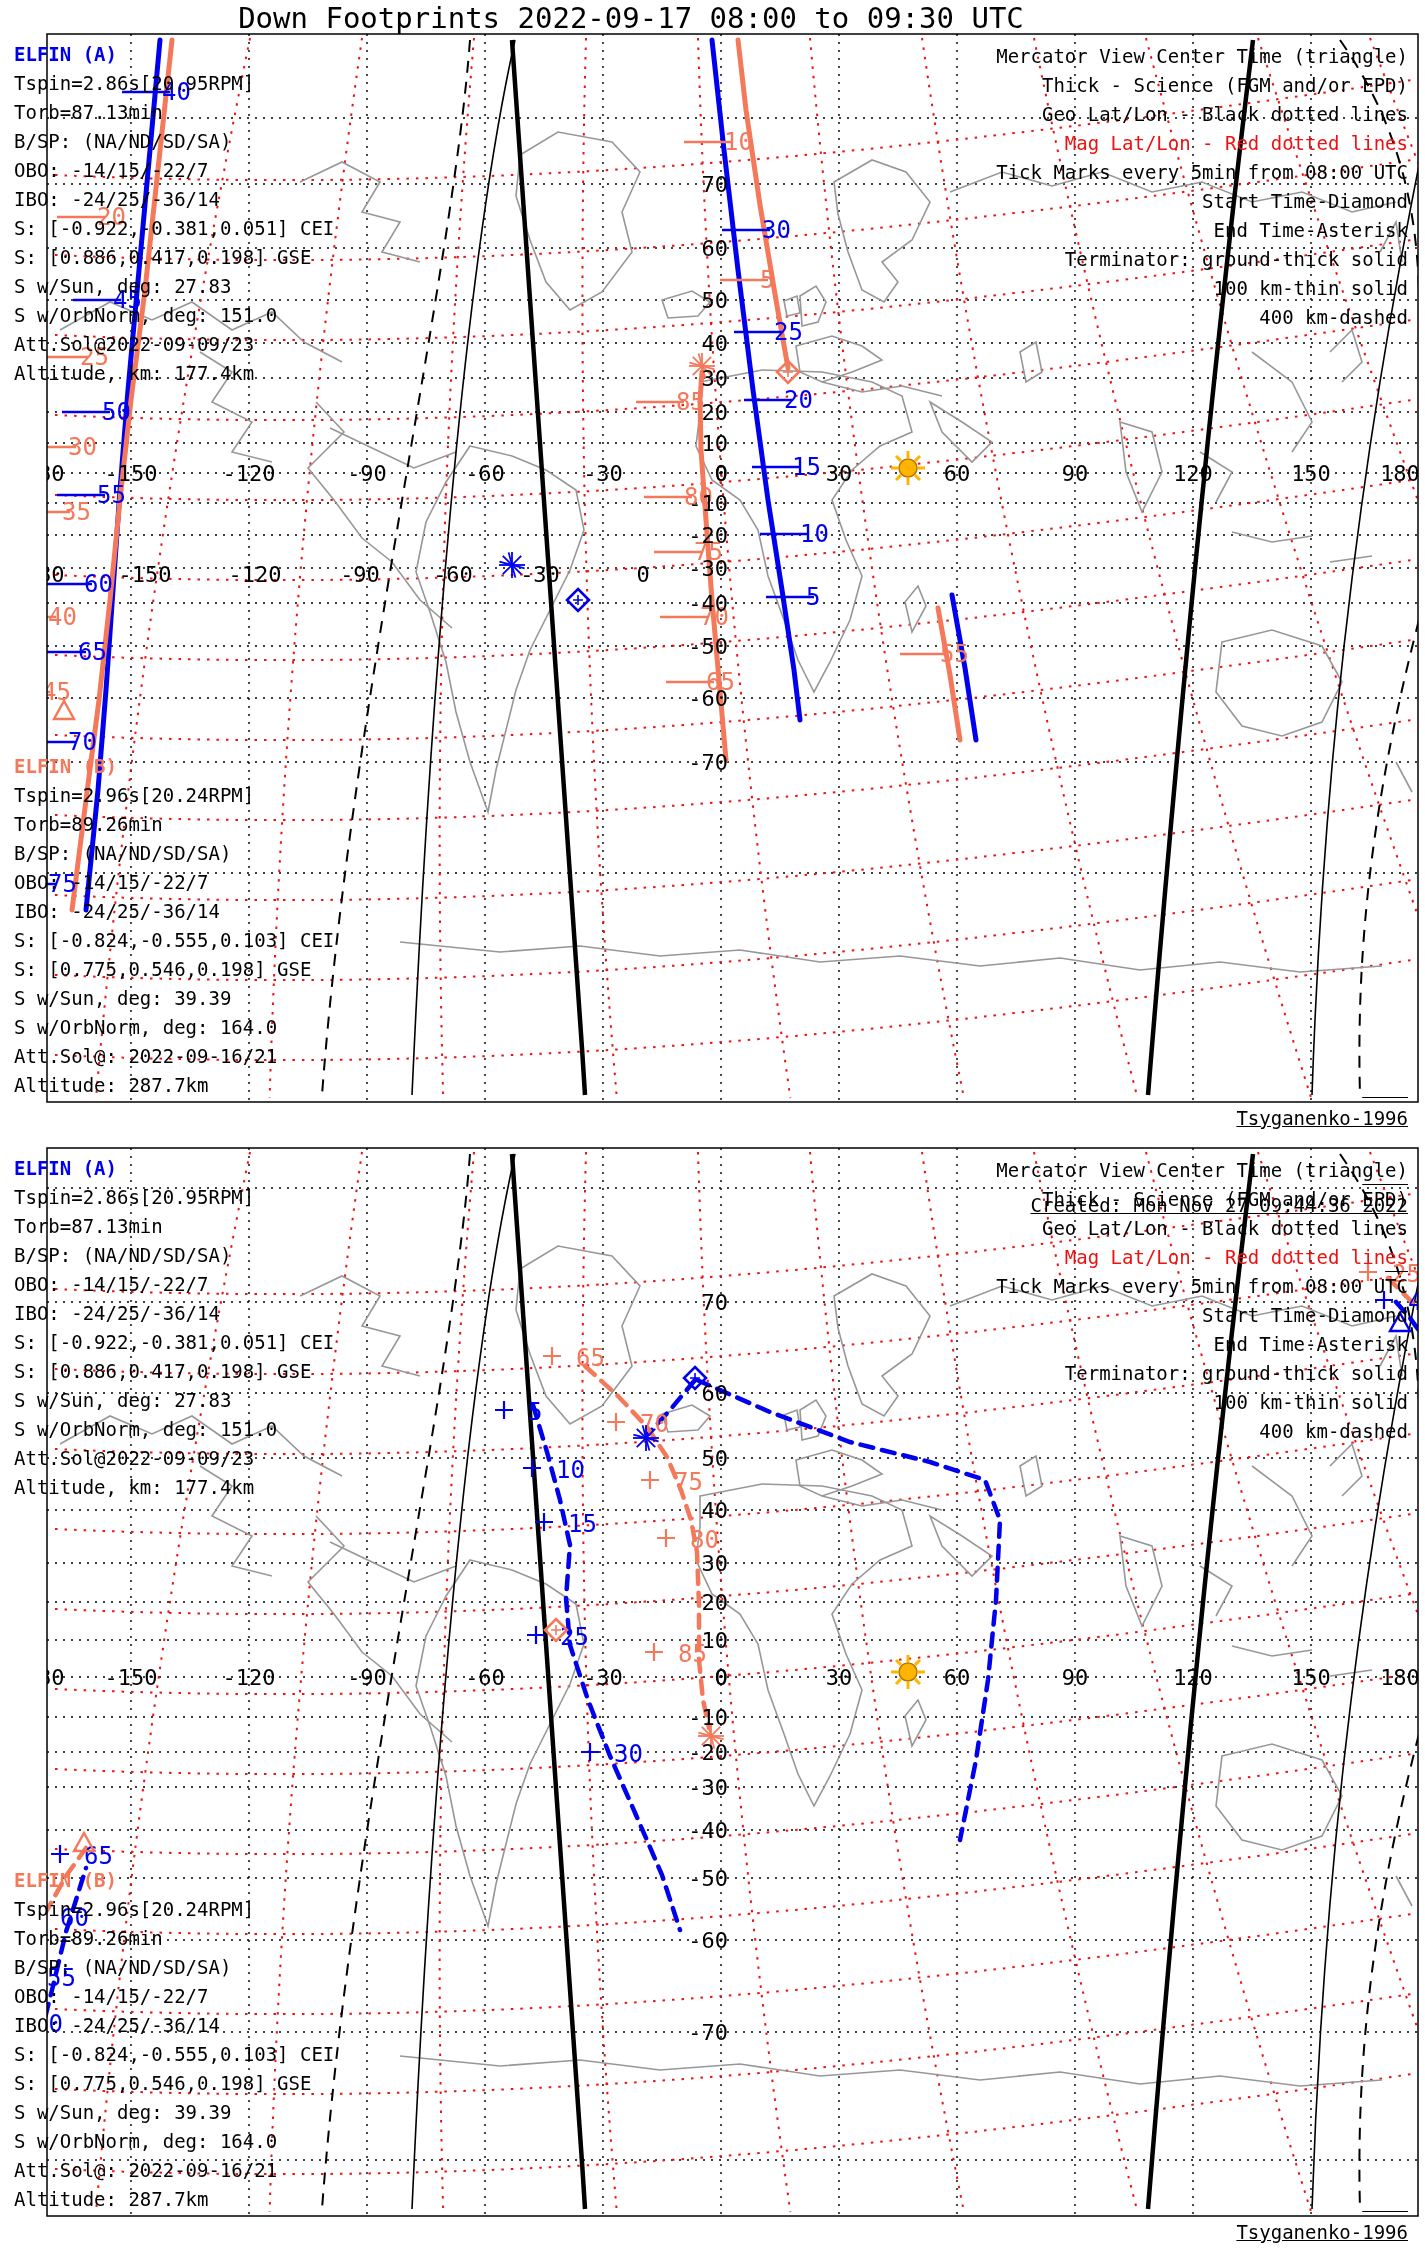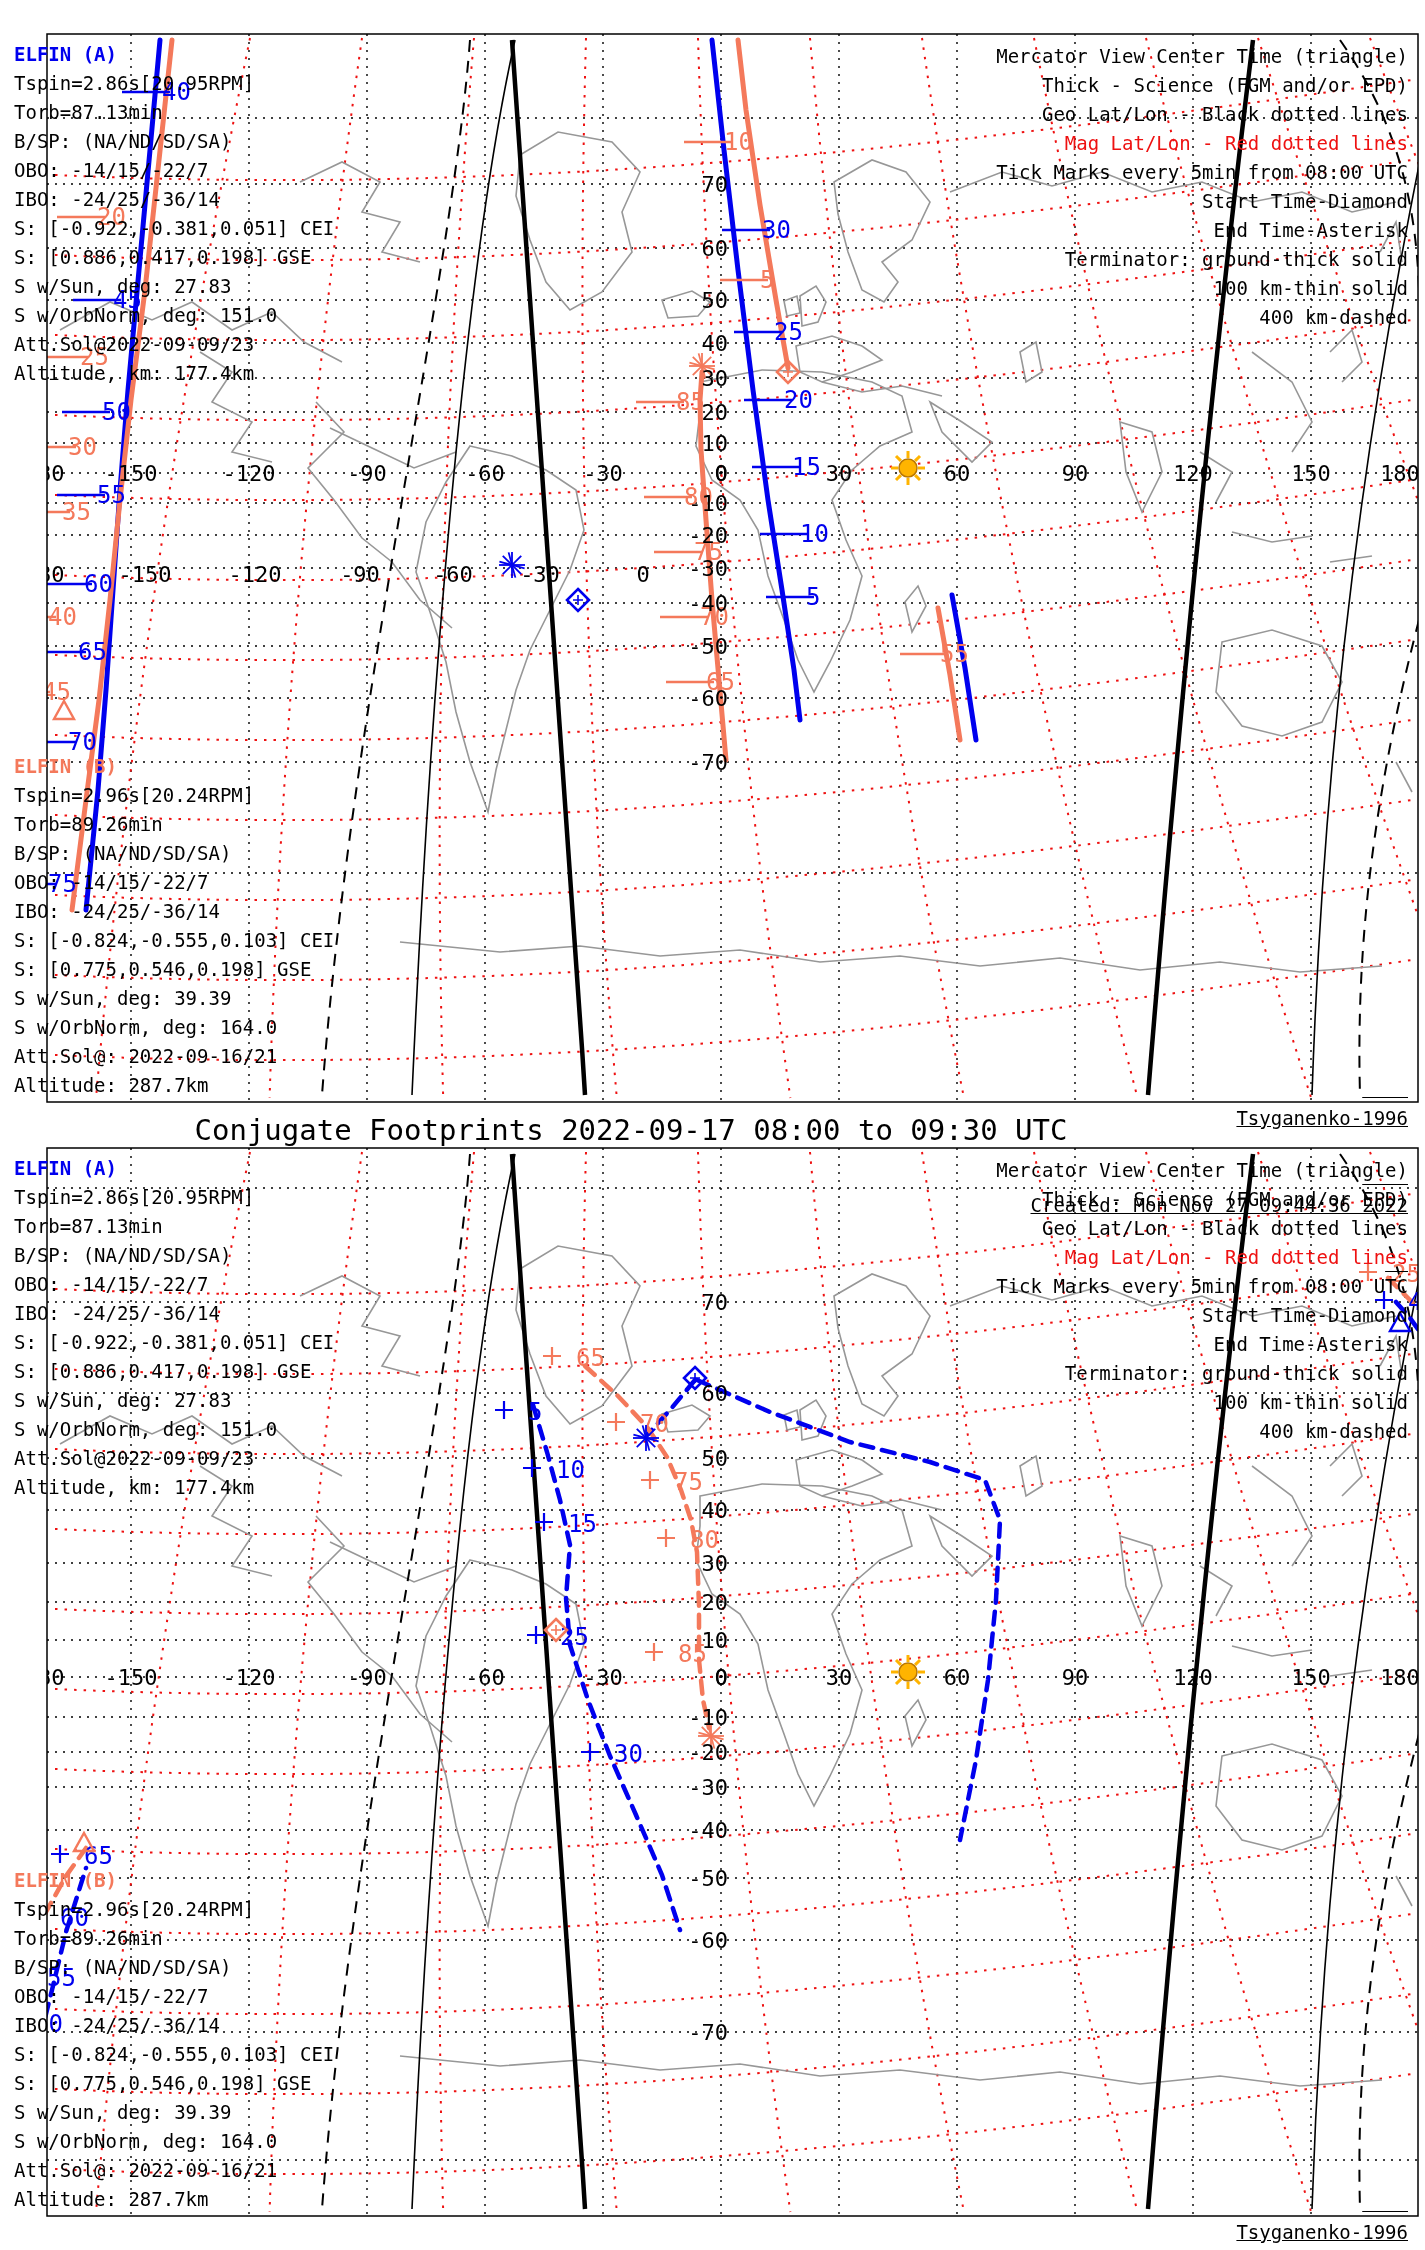"Down Footprints 2022-09-17 08:00 to" div.title { html: none -> <div>Down Footprints 2022-09-17 08:00 to 09:30 UTC</div> }
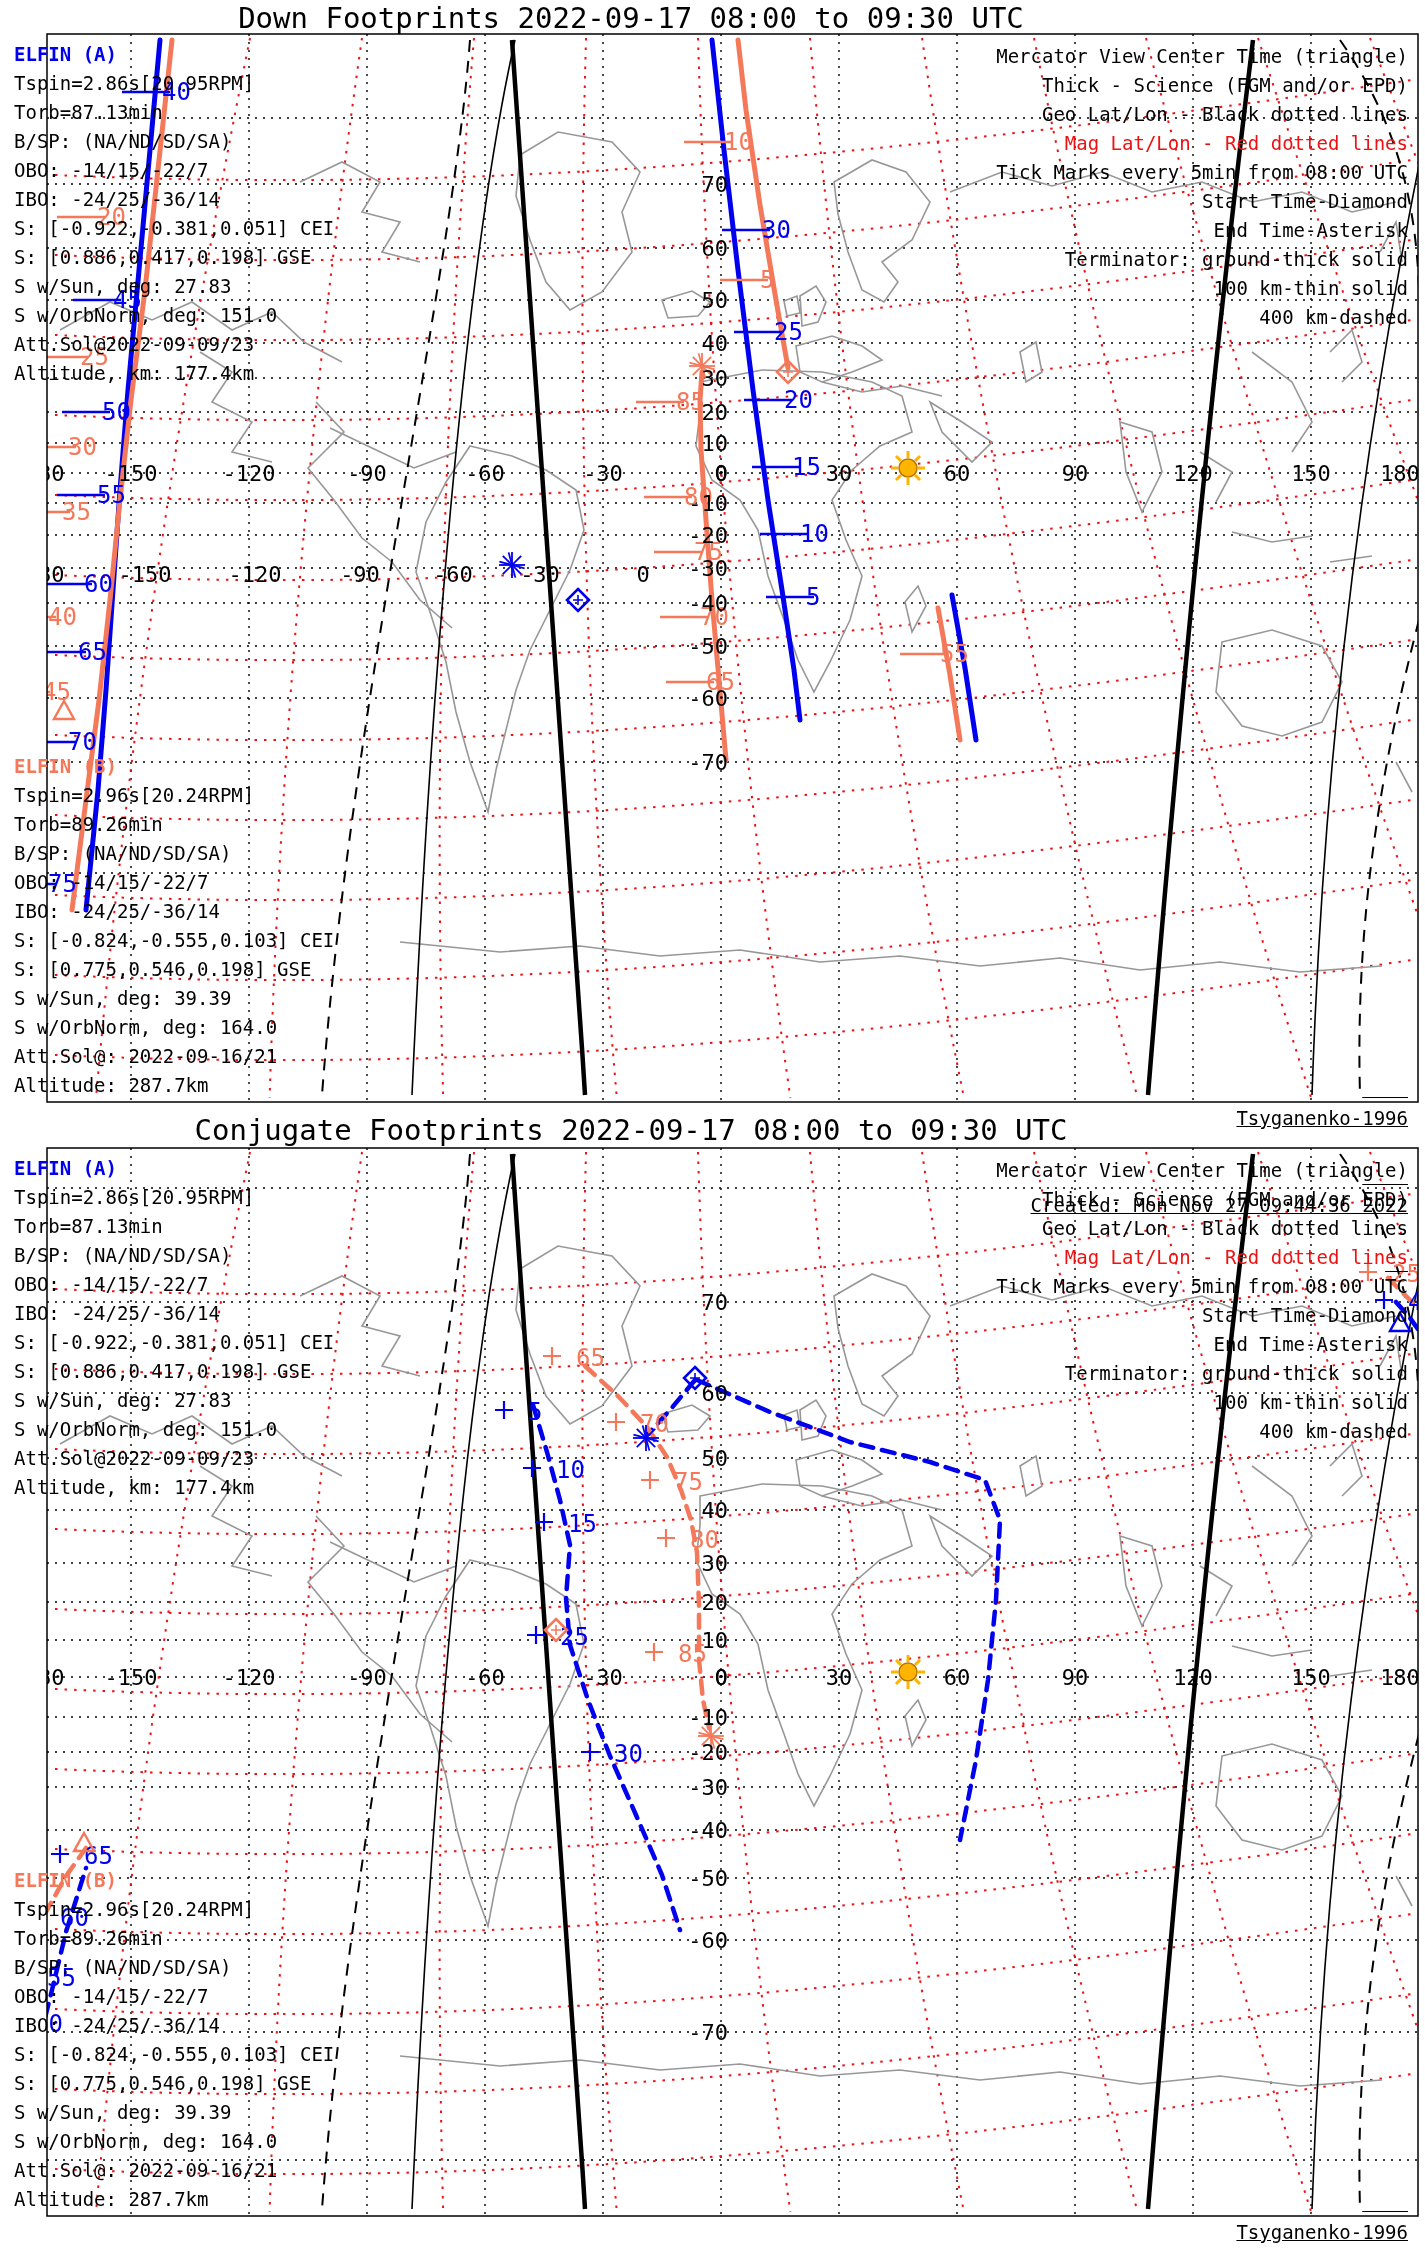"Conjugate Footprints 2022-09-17 08:00 to" div.title { html: <div>Conjugate Footprints 2022-09-17 08:00 to 09:30 UTC</div> -> none }
